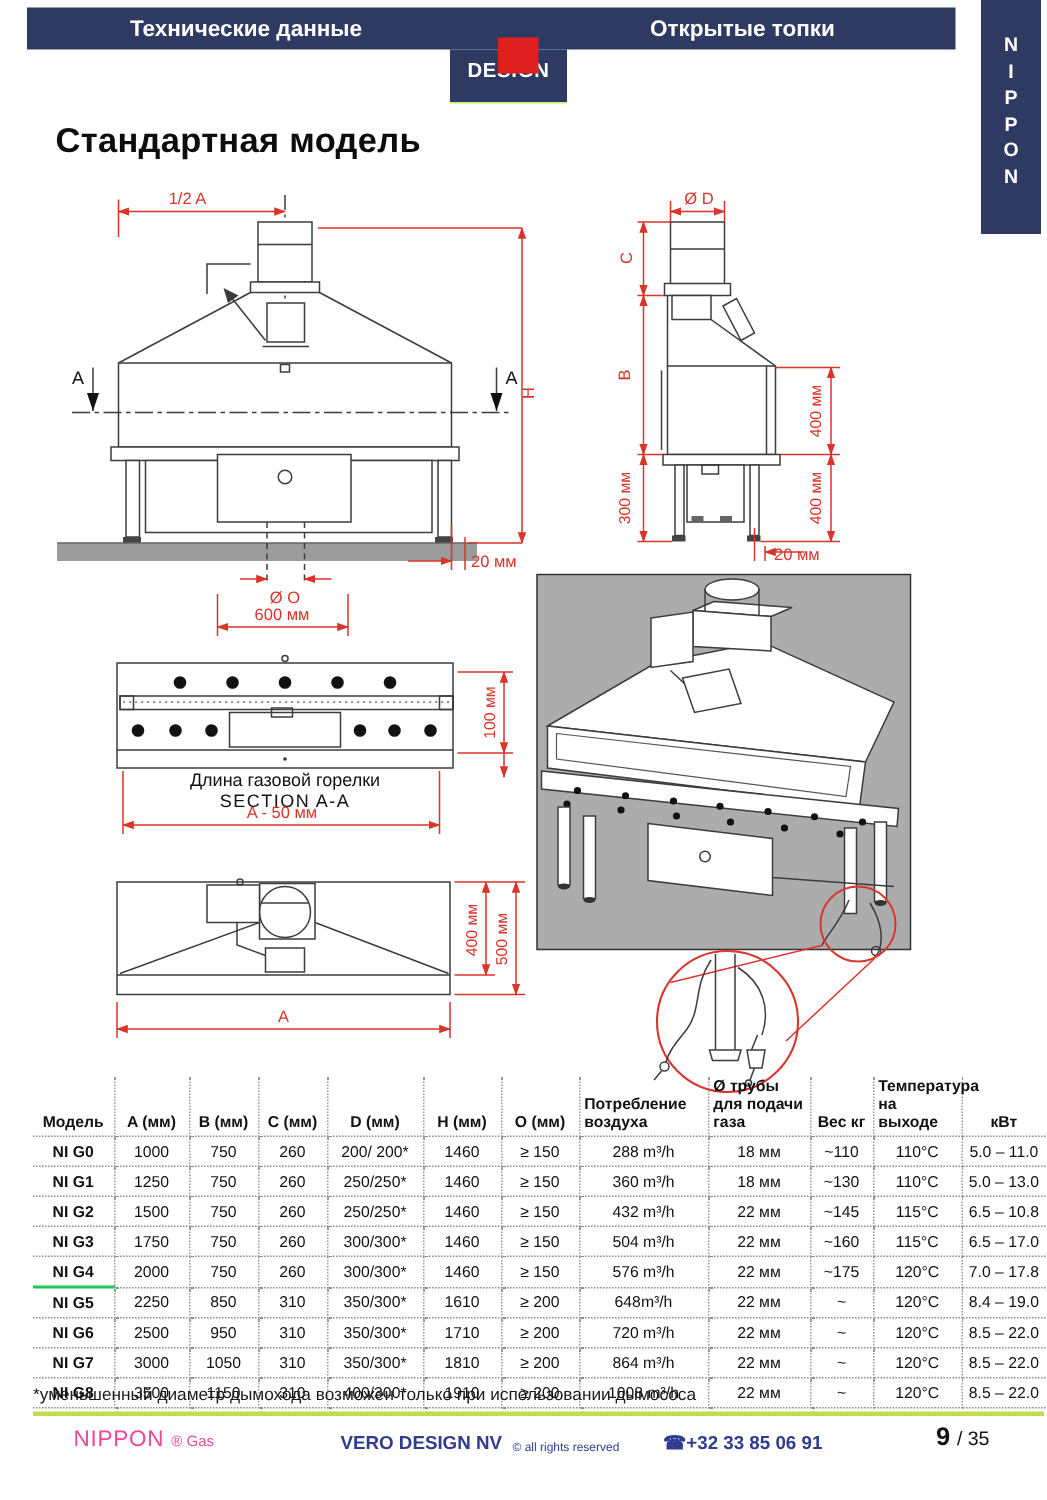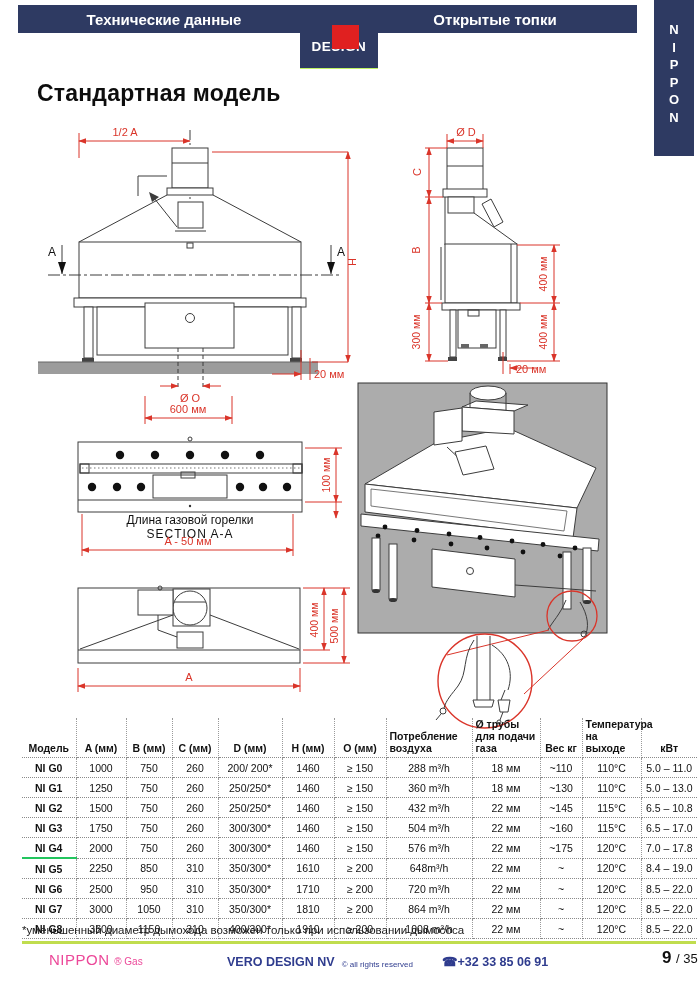"9 / 35" .footer-page { margin-left: 38px -> none }
